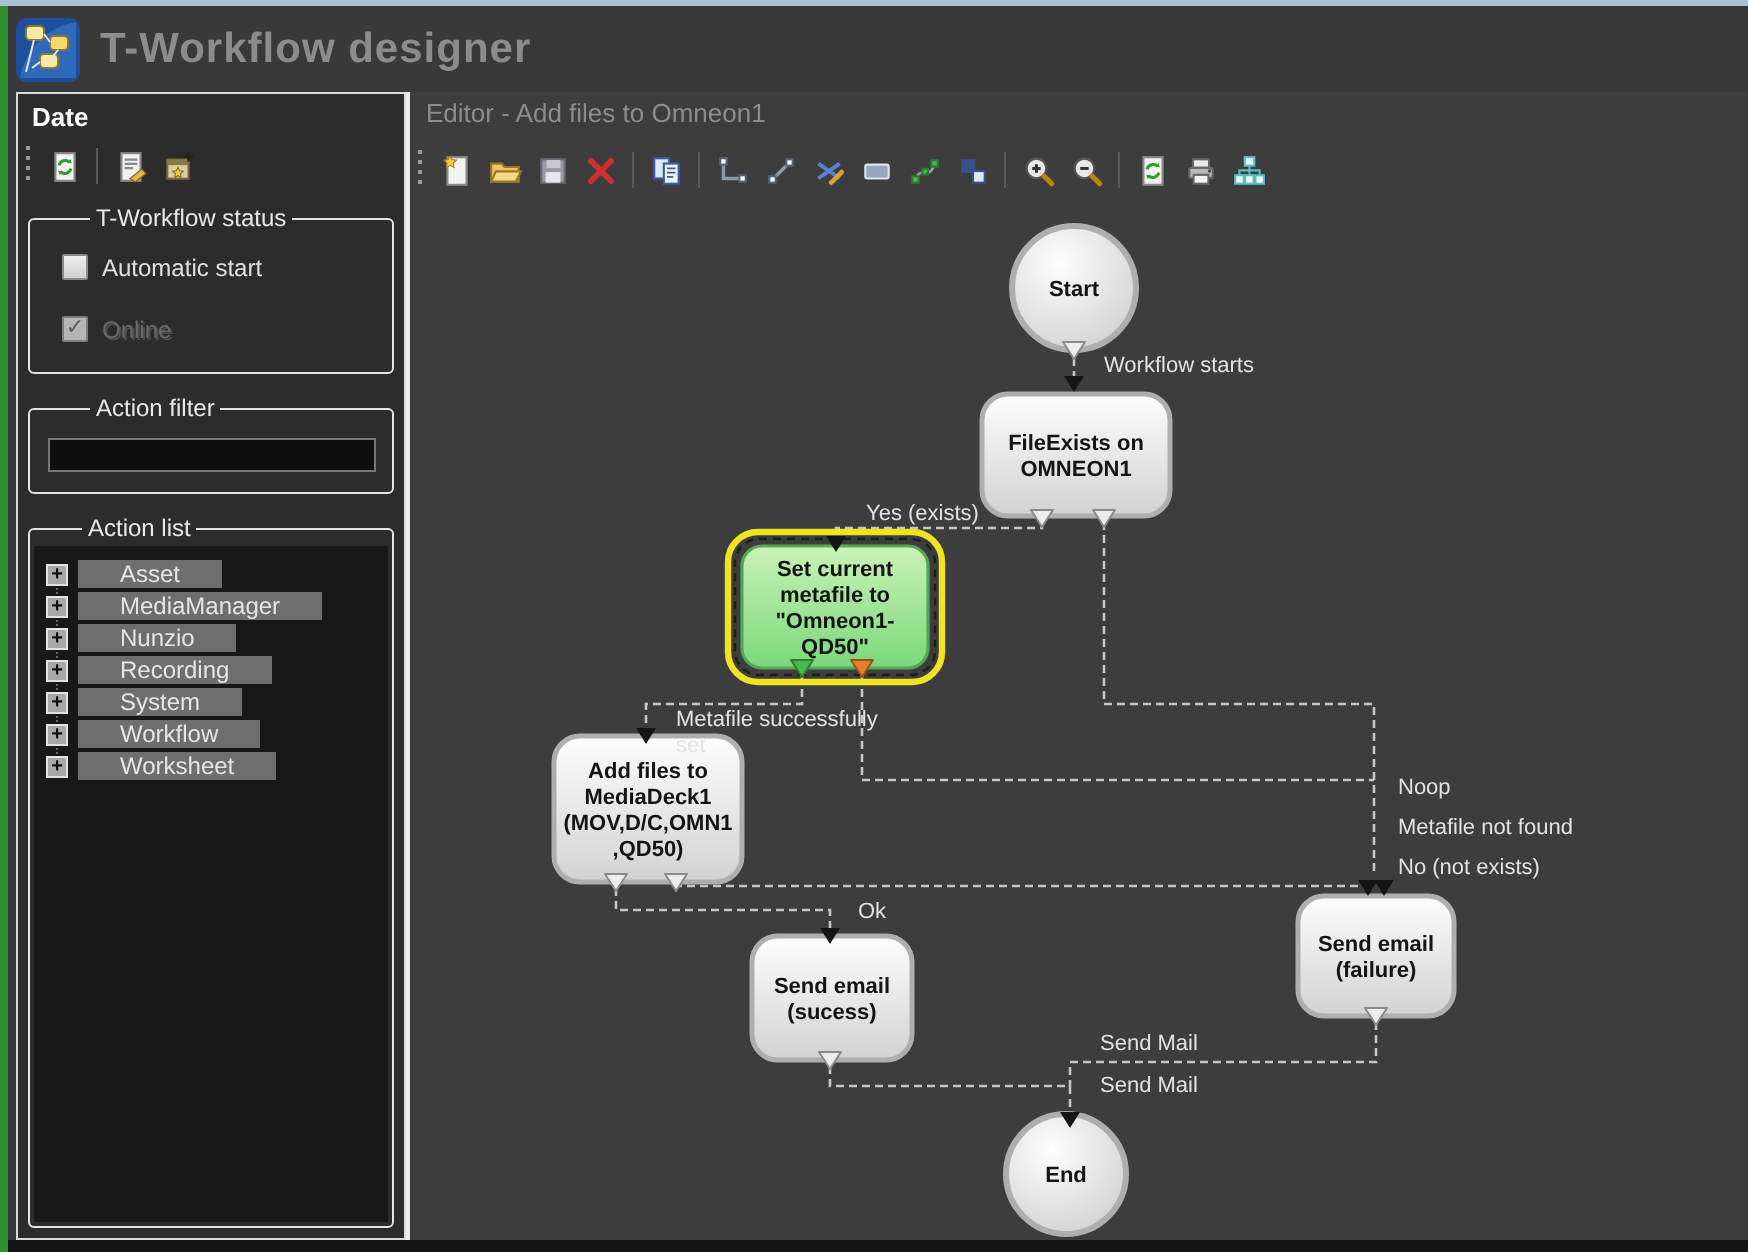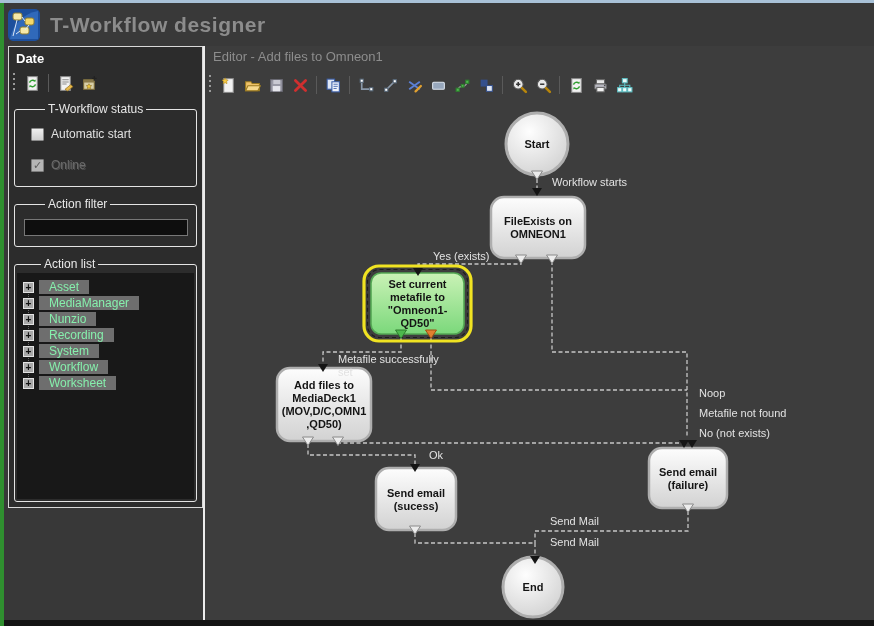"Date" .sidebar { height: 462px -> 574px }
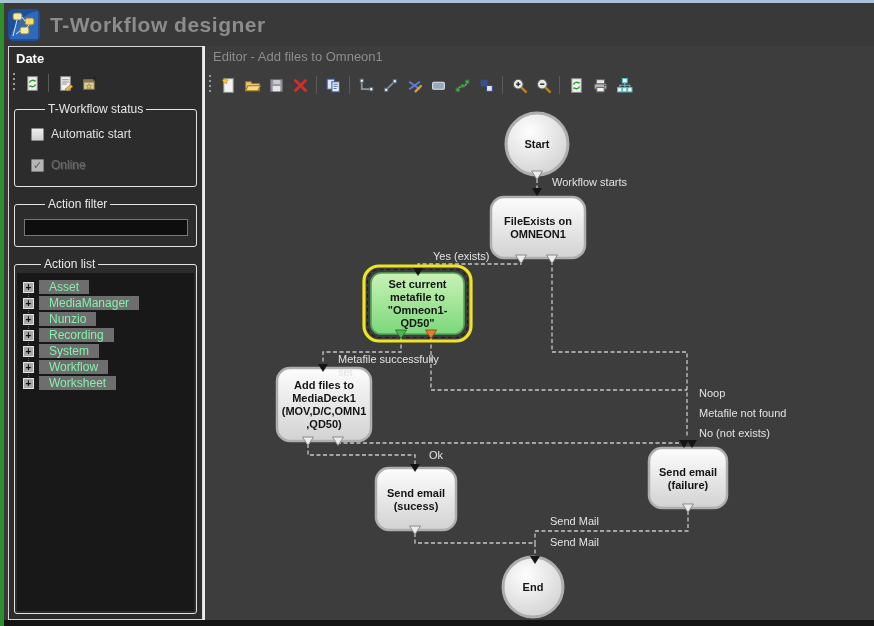"Automatic start" .cbrow { align-items: center -> flex-start }
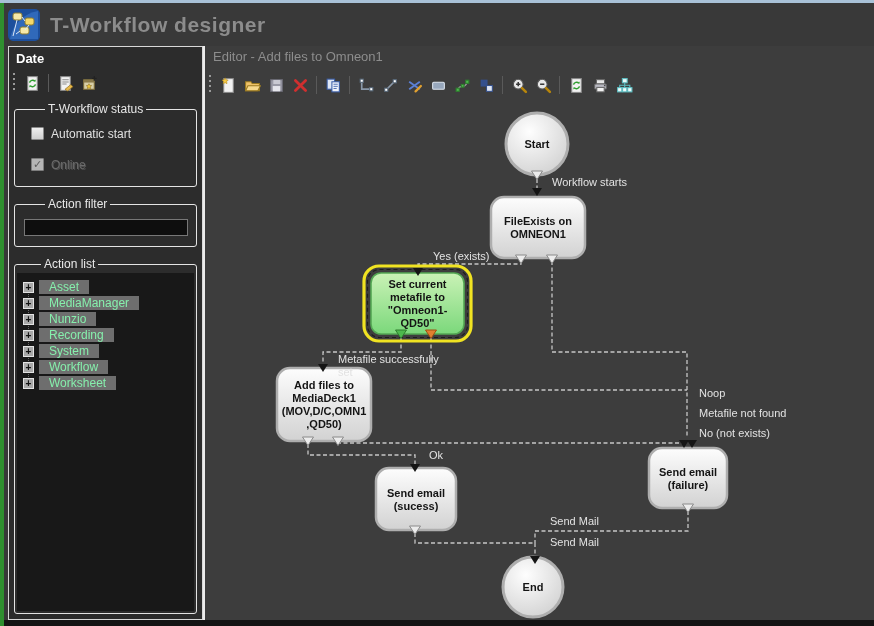"Asset" .tree-label { color: #86efac -> #e5e5e5; padding: 0 10px -> 0 21px }
